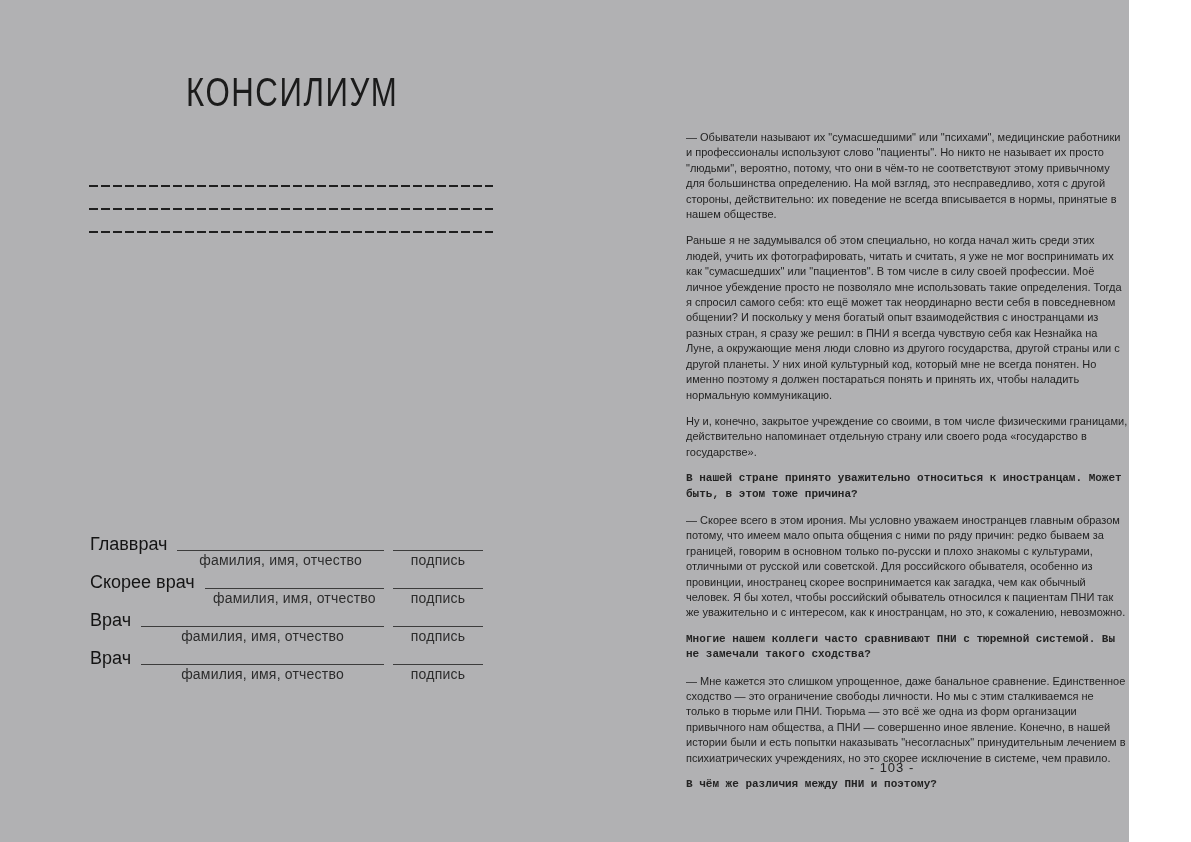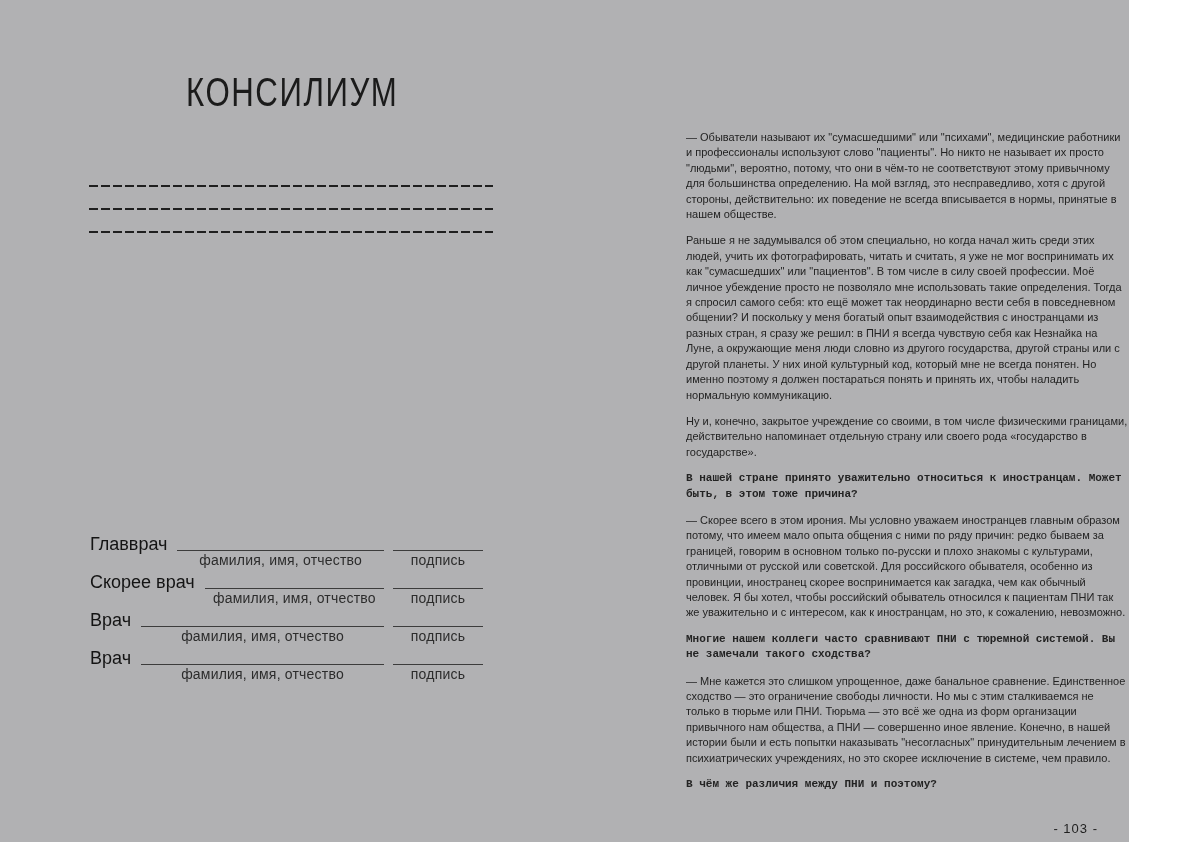"- 103 -" .page-number { text-align: right -> center; top: 821px -> 760px }
